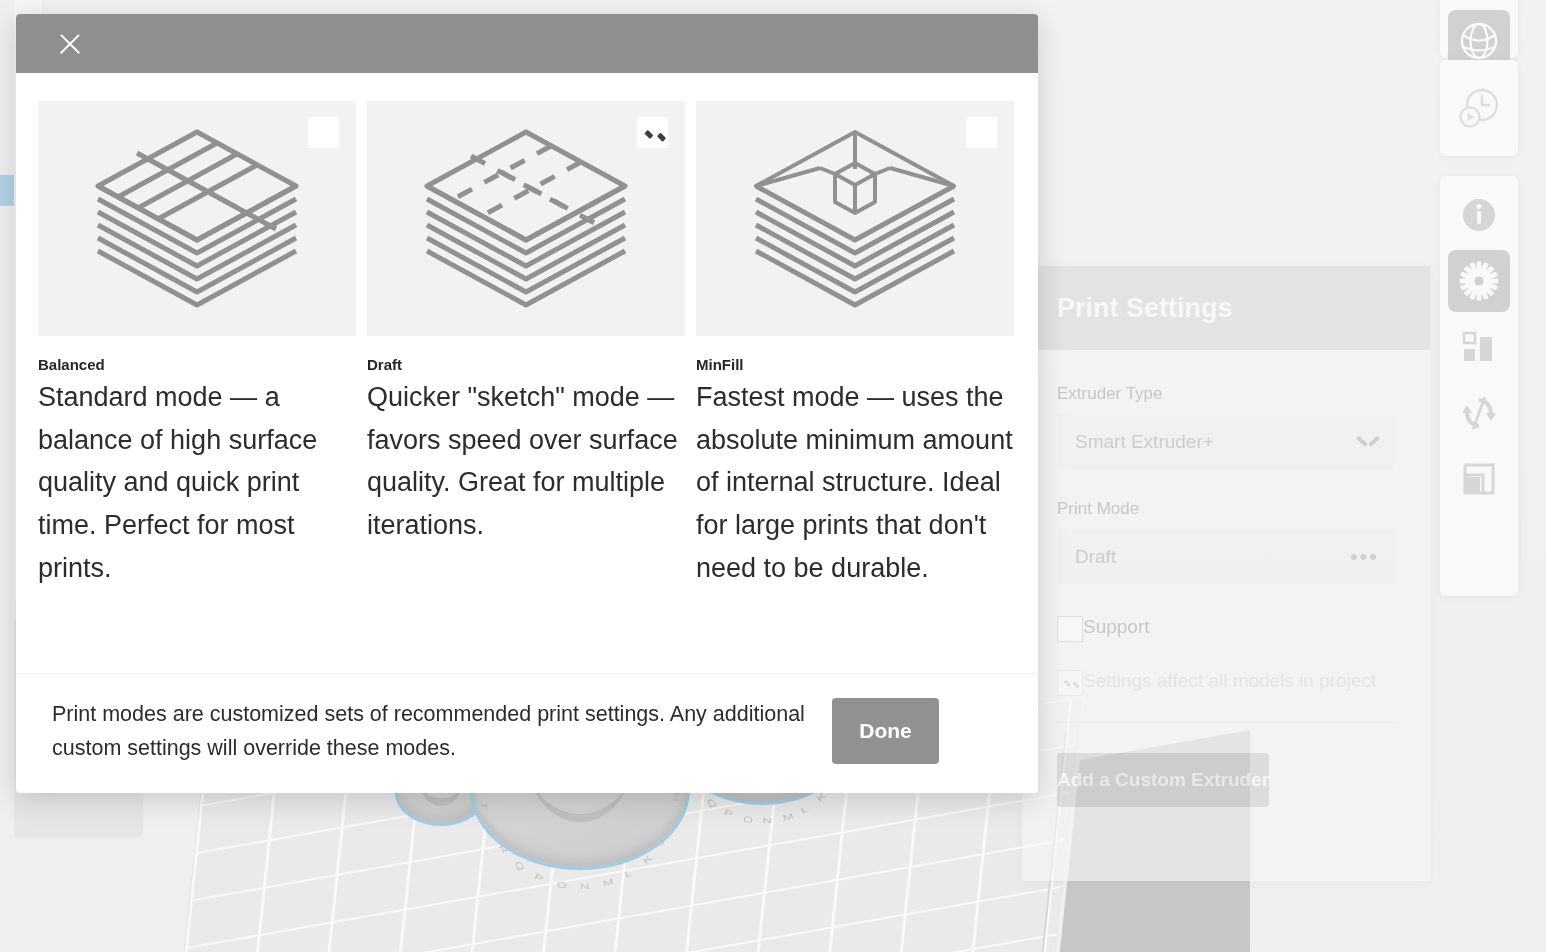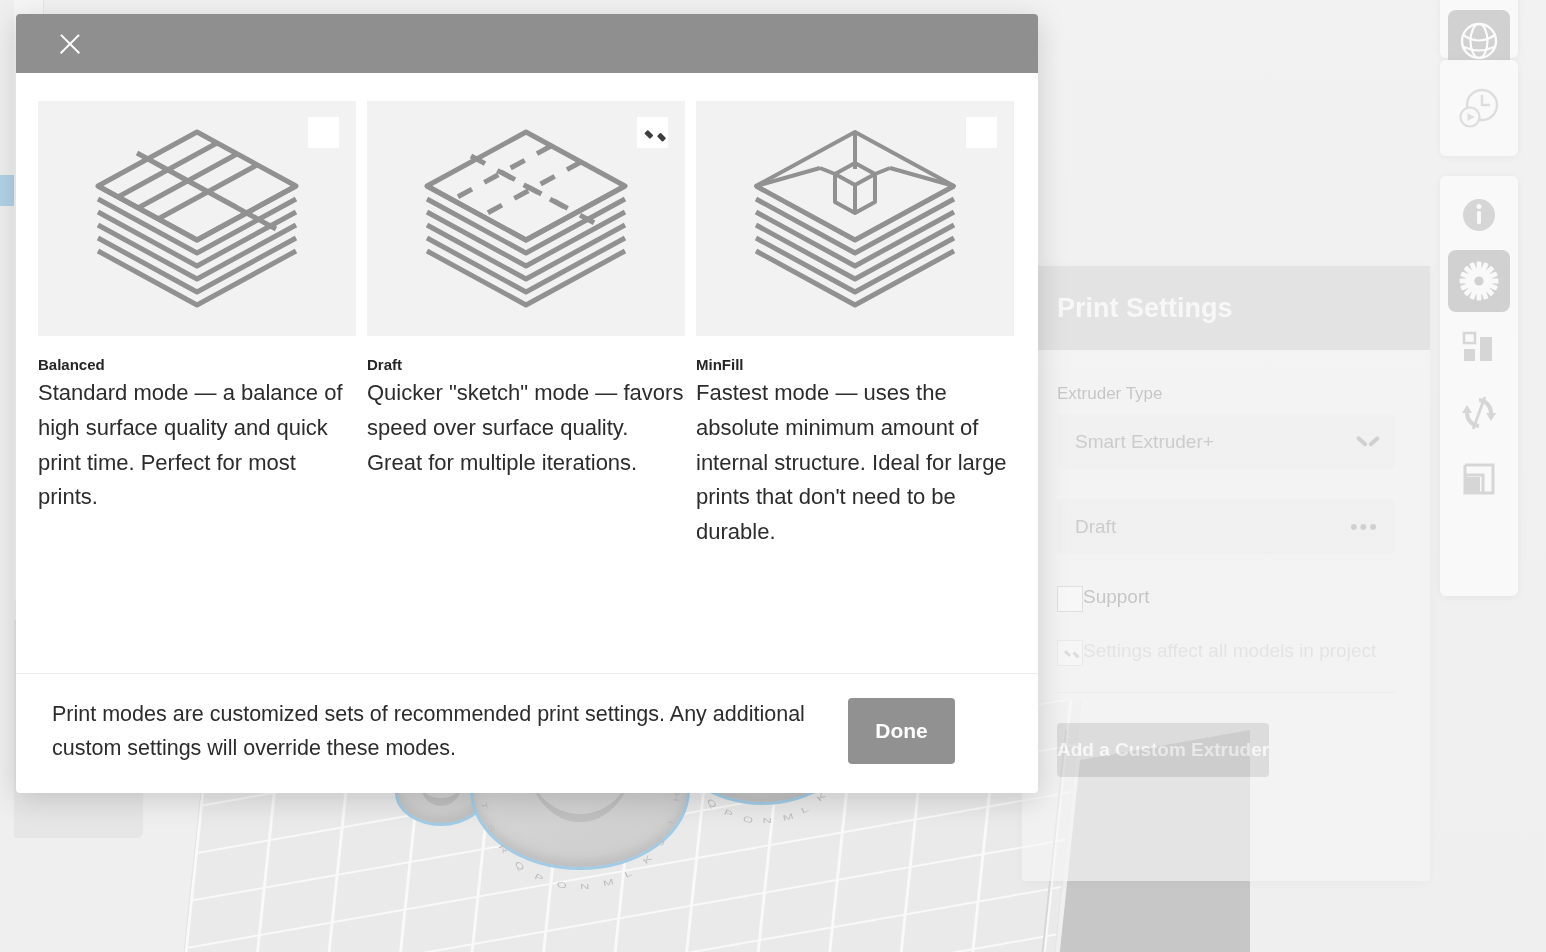"Standard mode — a balance" .card-desc { font-size: 22px -> 27px }
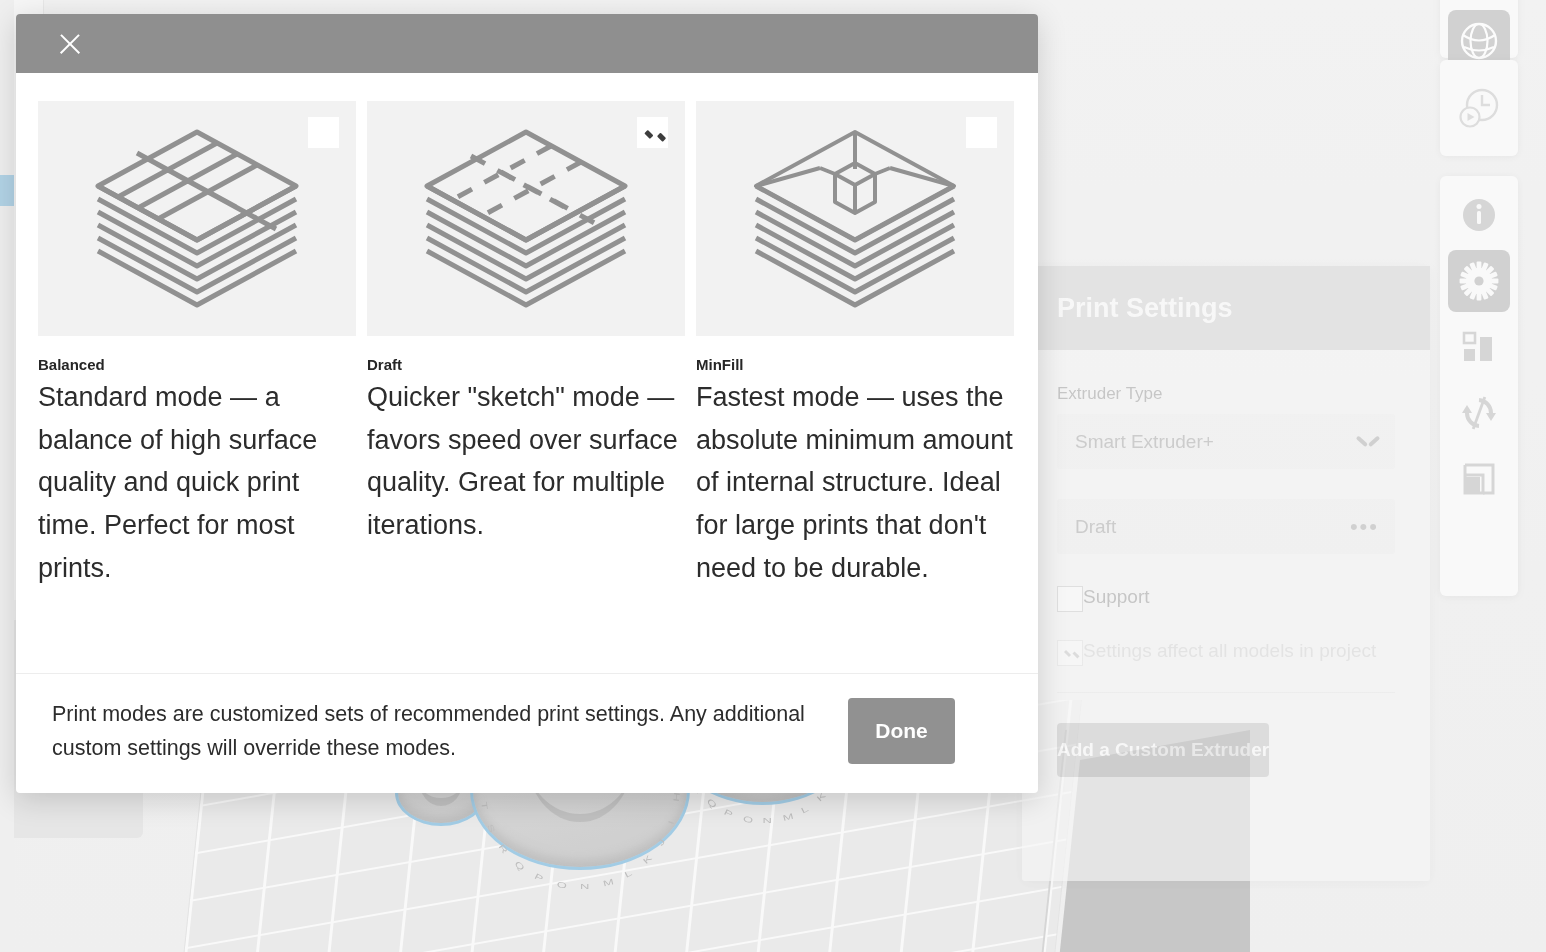"Print Mode" div.field-label { html: none -> <div>Print Mode</div> }
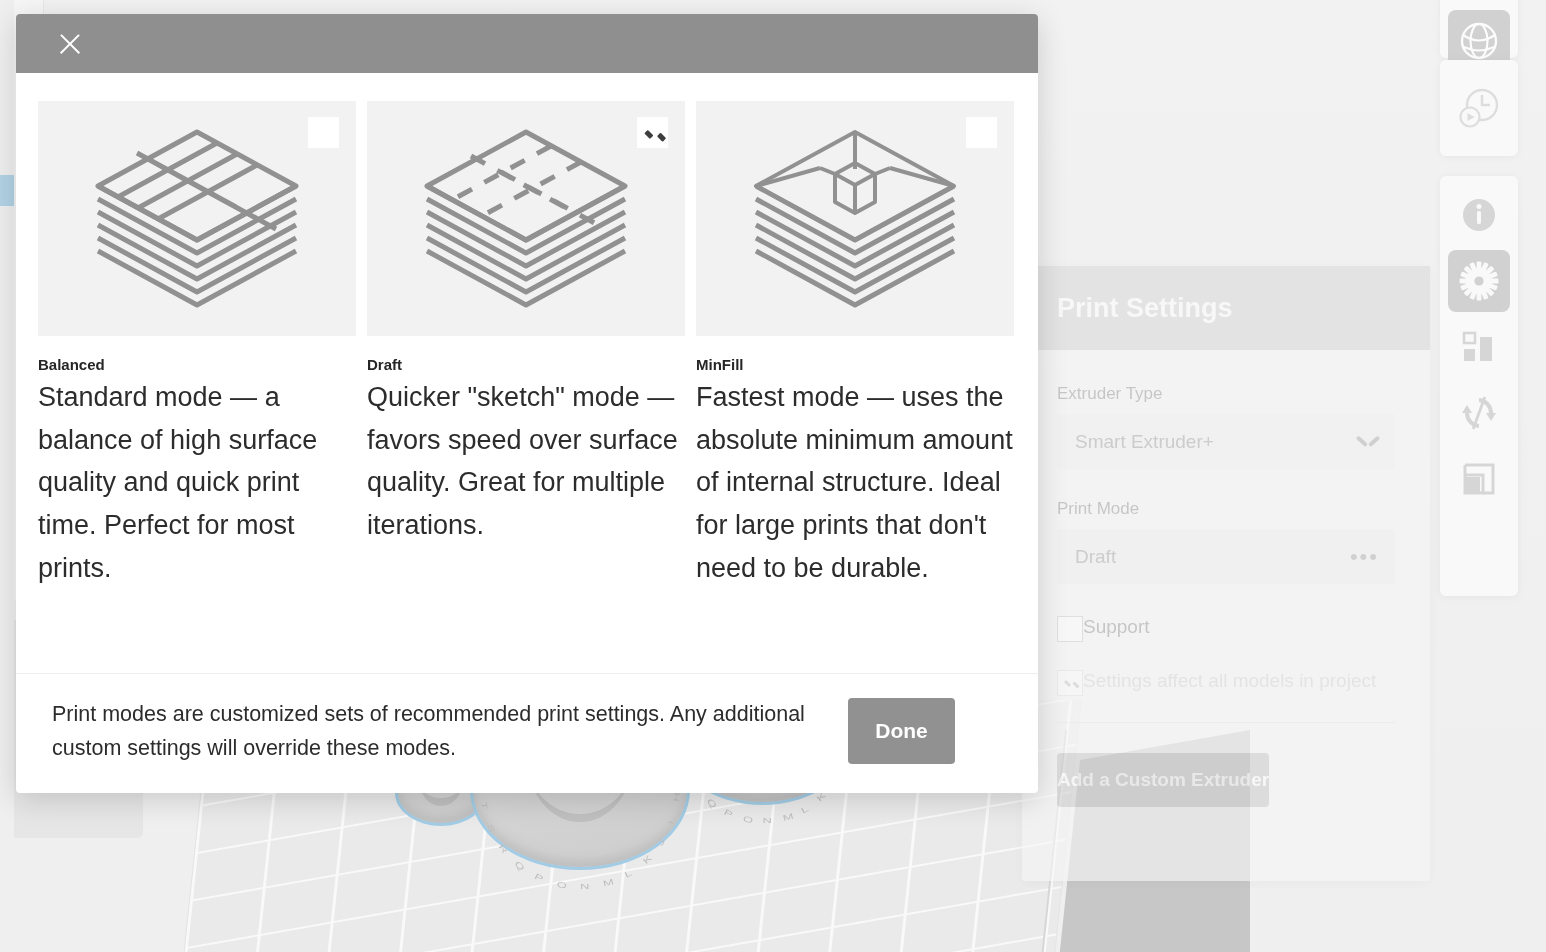"Print modes are customized sets" .modal-footer { gap: 36px -> 20px }
